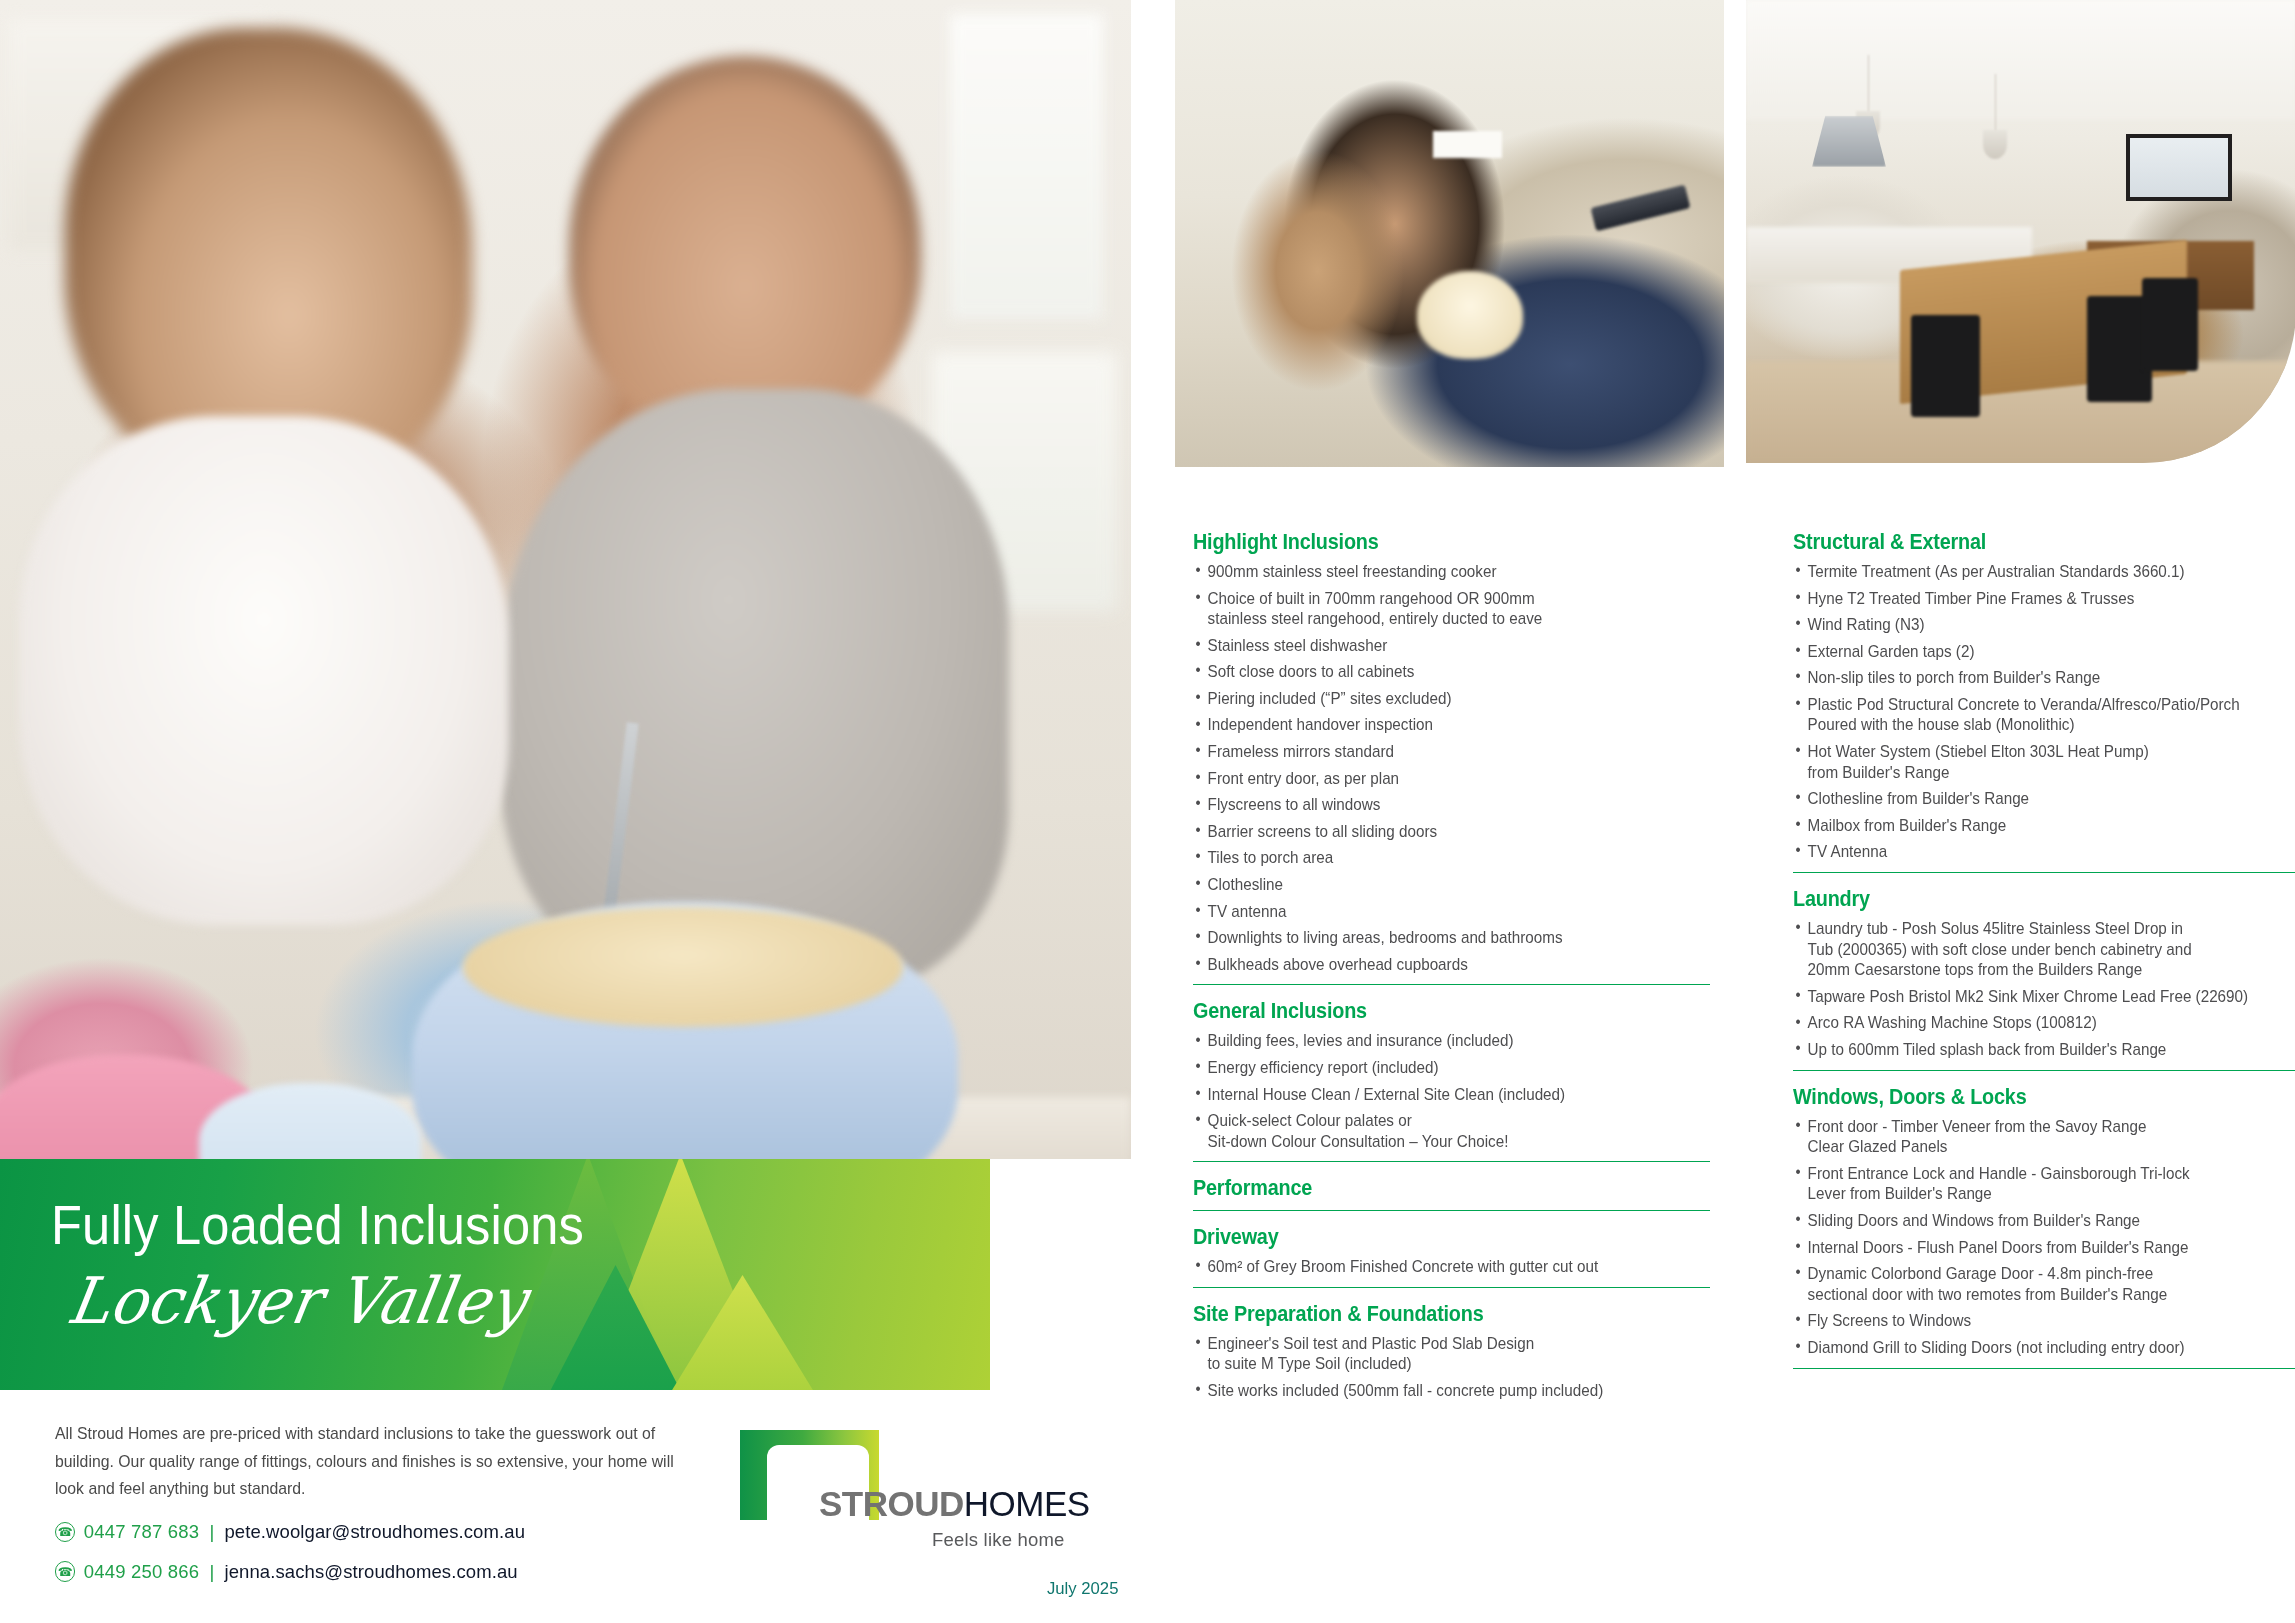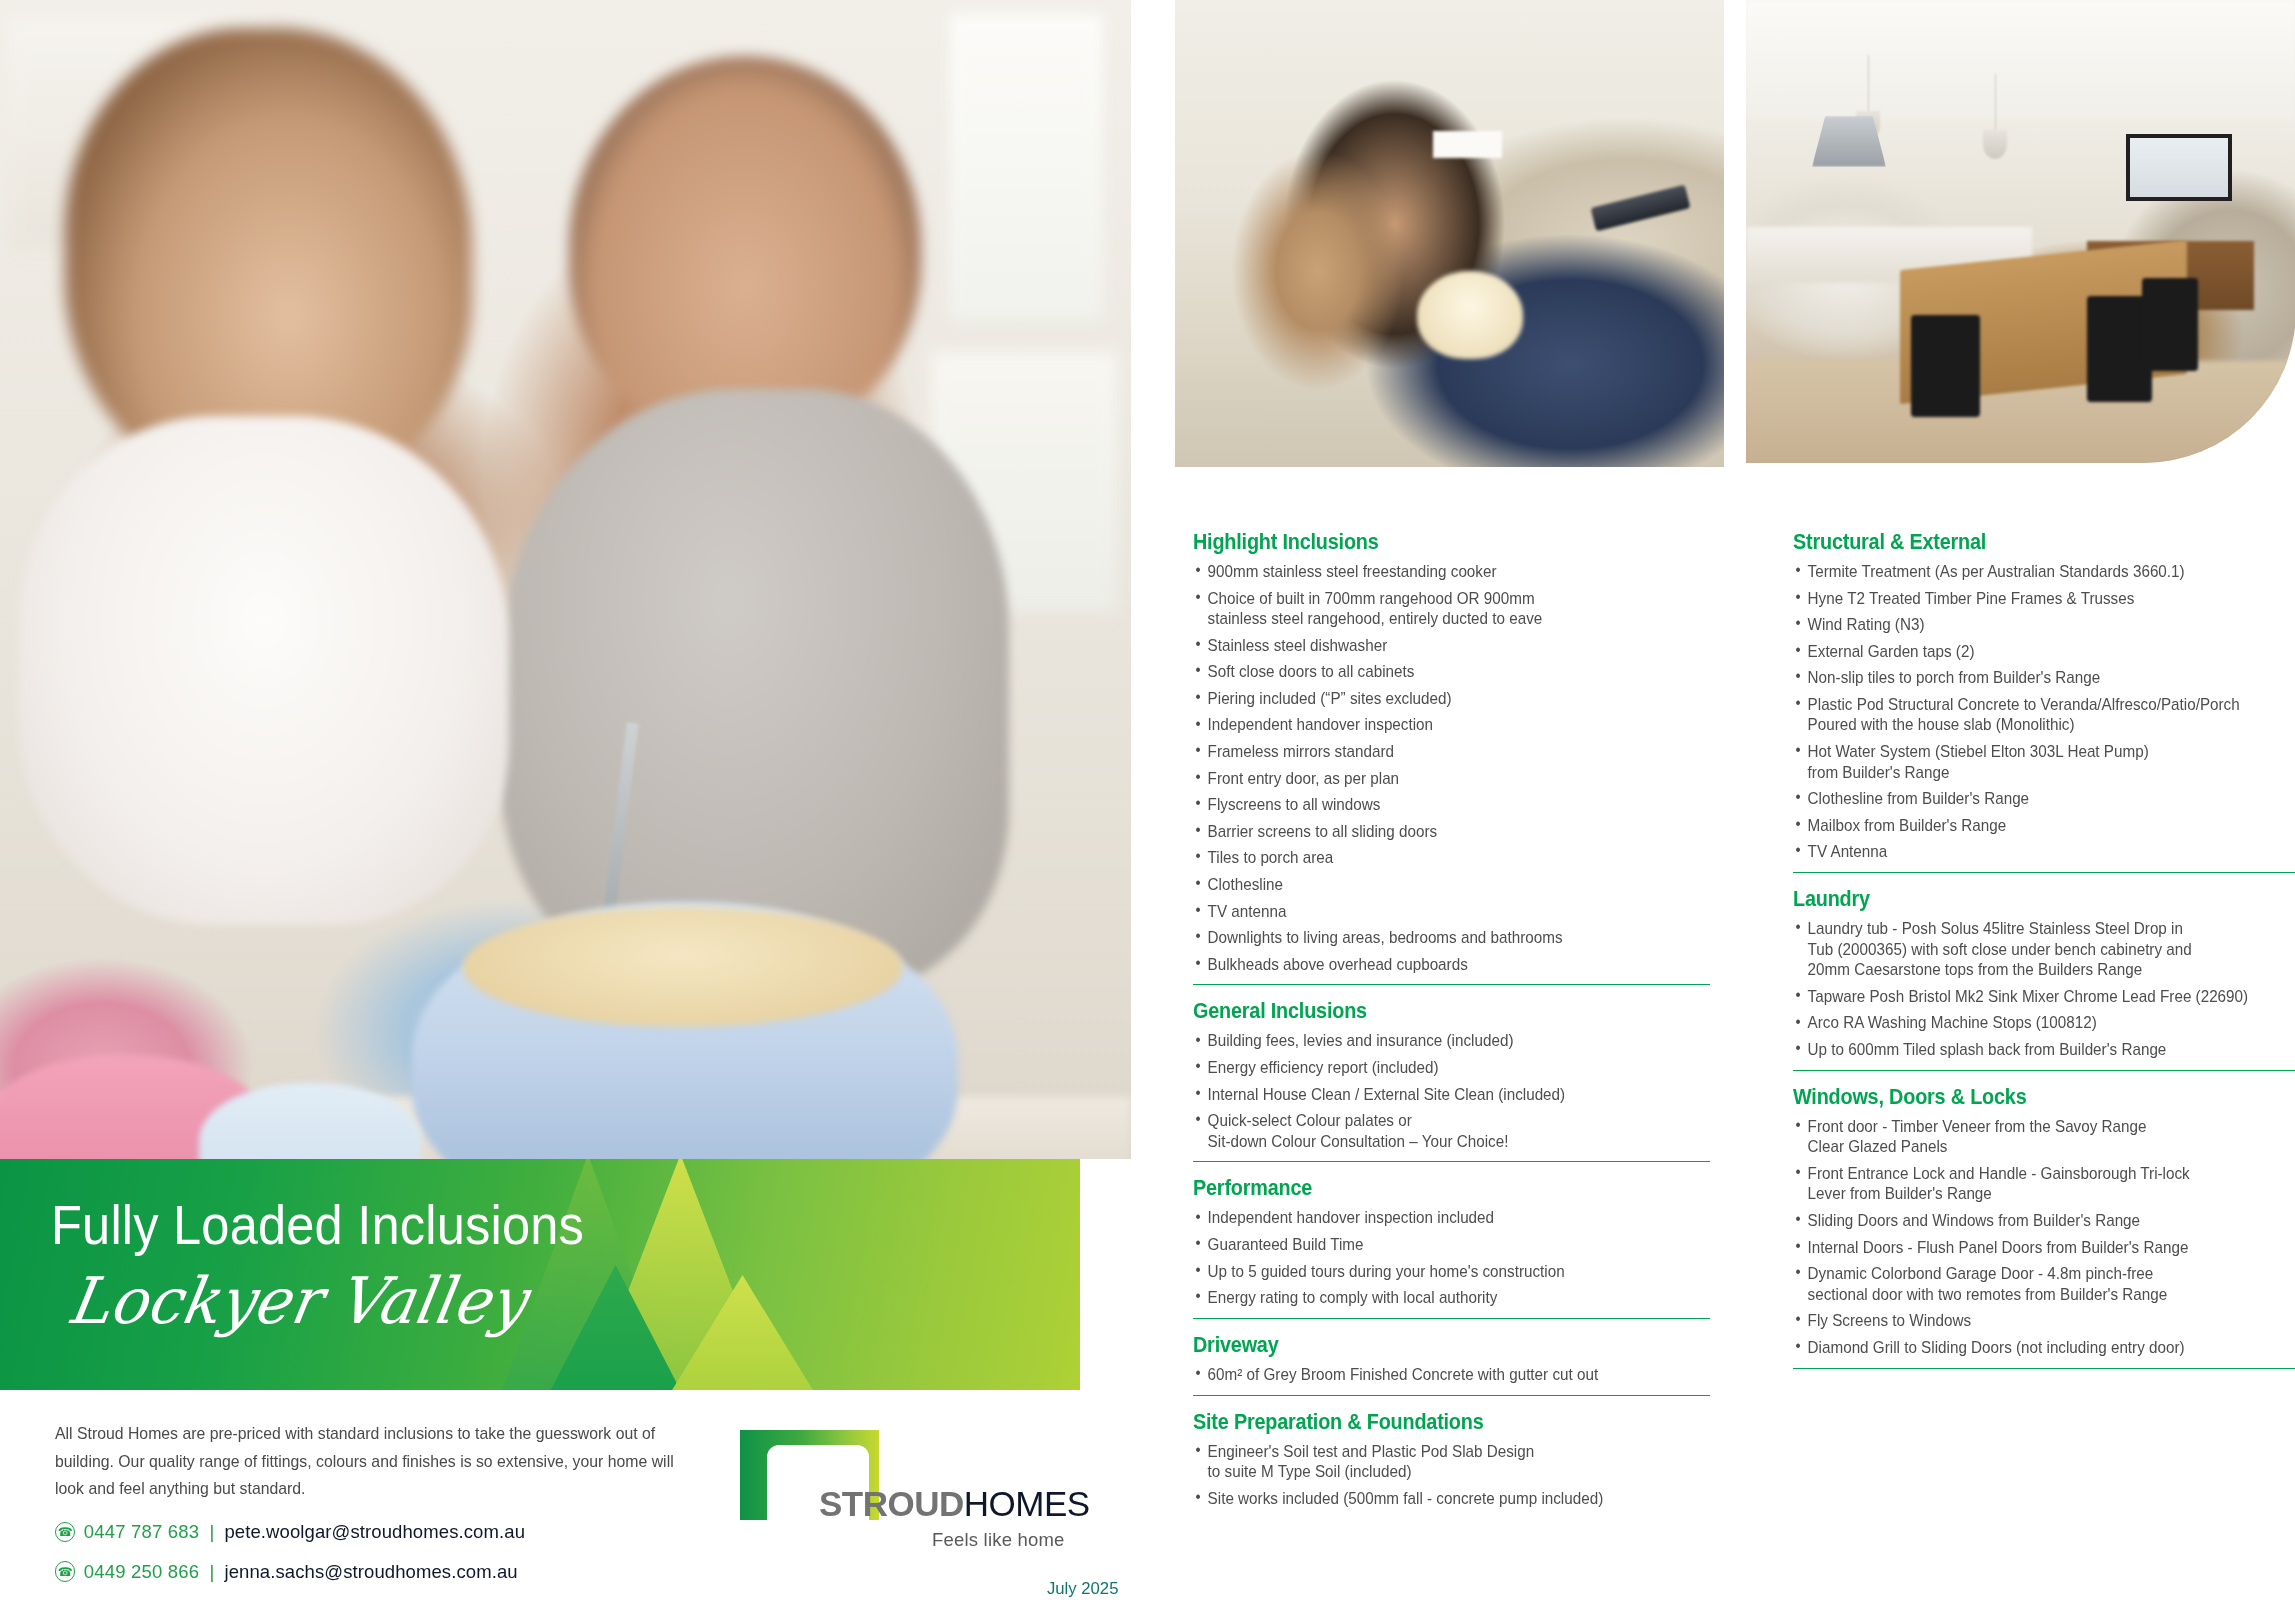"Fully Loaded Inclusions" .banner { width: 1080px -> 990px }
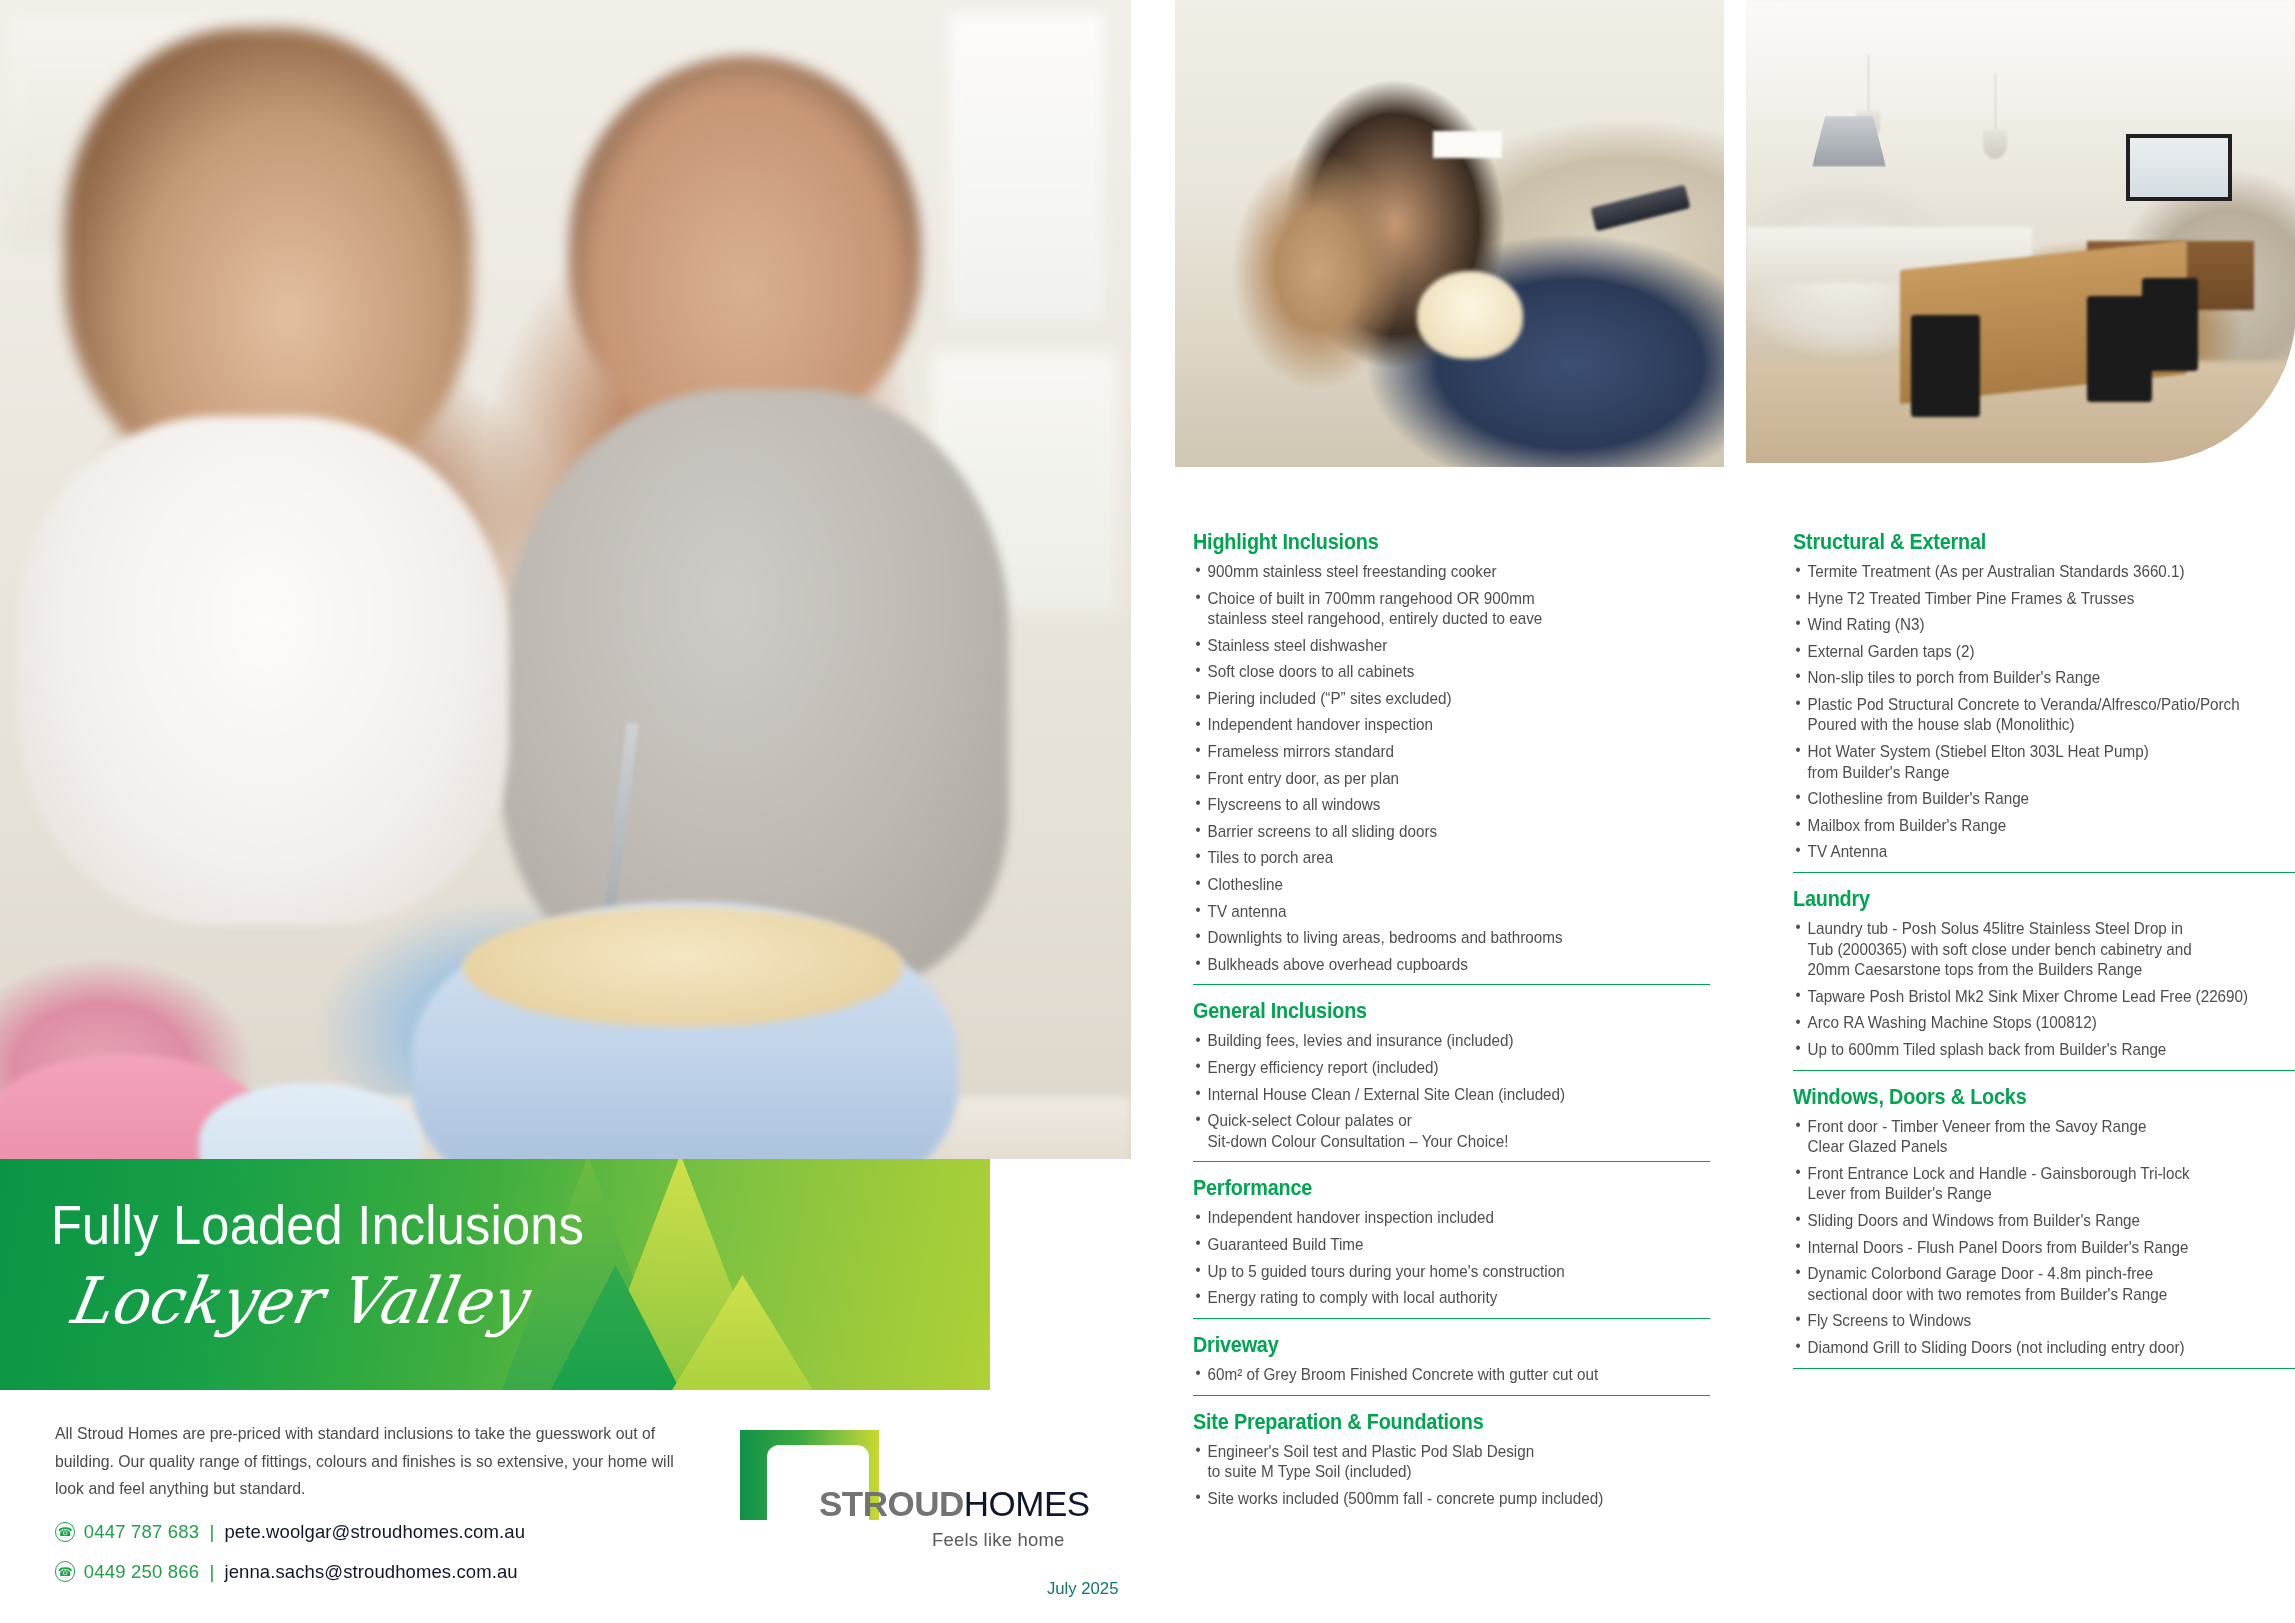"Independent handover inspection included" ul.items { html: <ul> <li>Independent handover inspection included</li> <li>Guaranteed Build Time</li> <li>Up to 5 guided tours during your home's construction</li> <li>Energy rating to comply with local authority</li> </ul> -> none }
